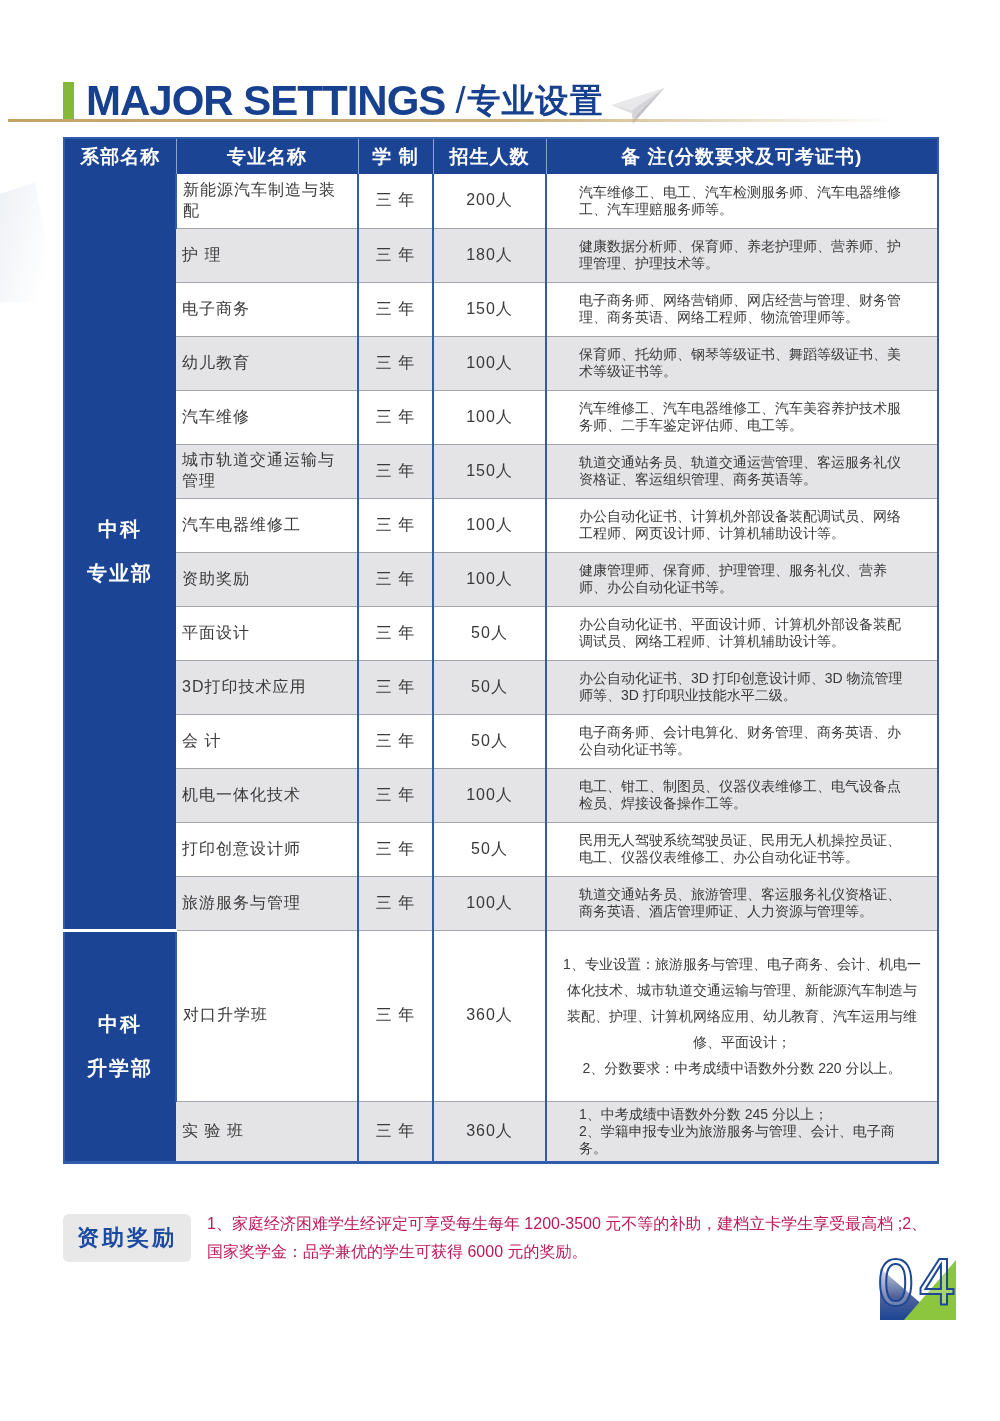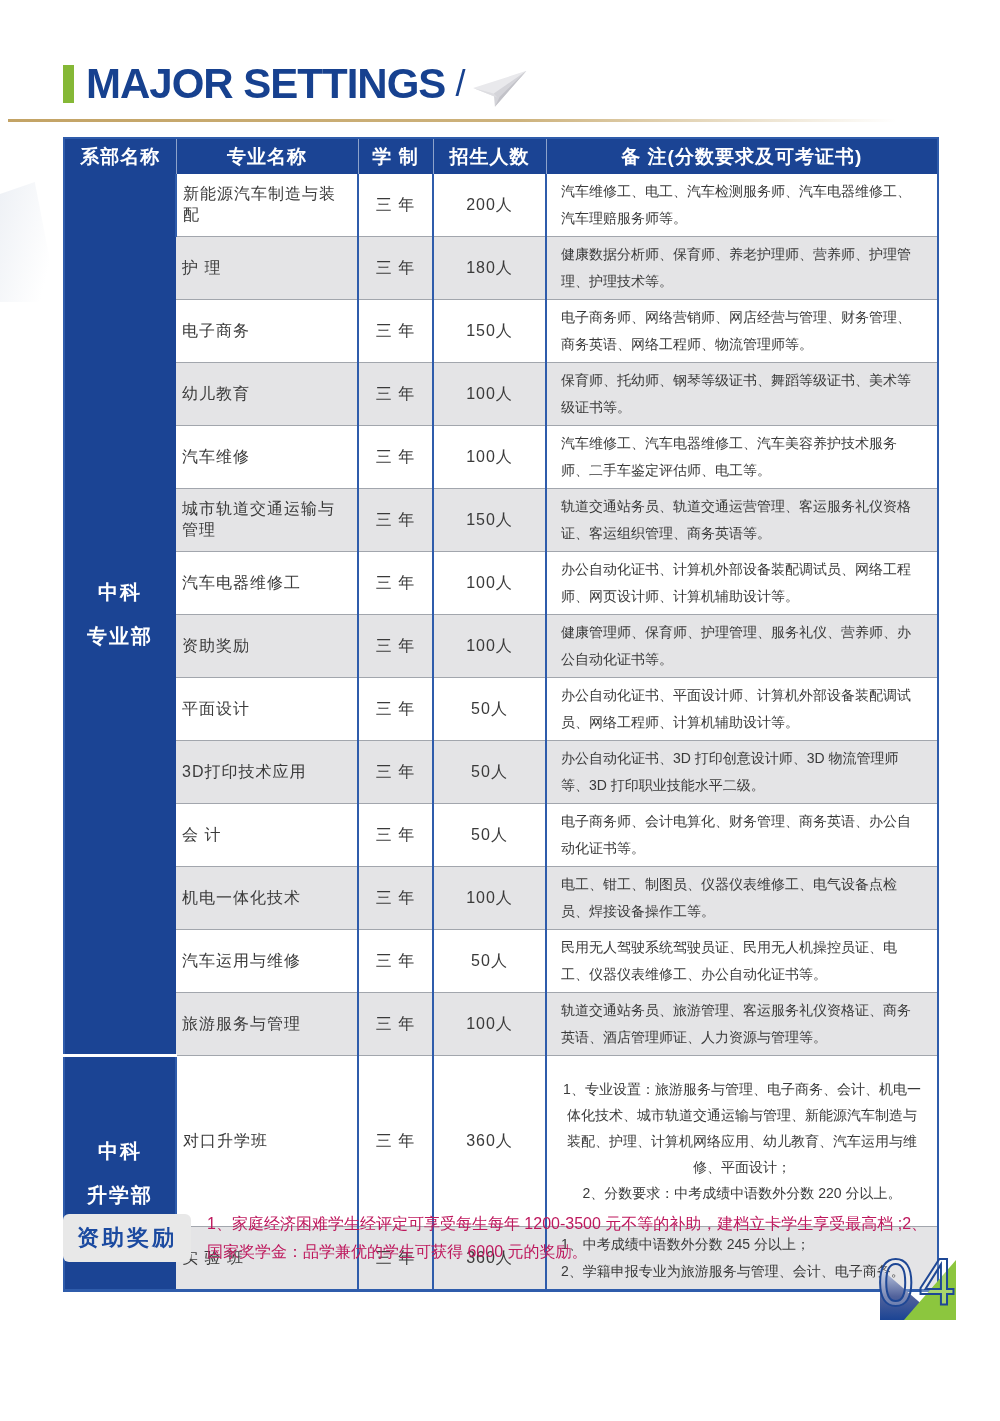"MAJOR SETTINGS" .title-row { top: 55px -> 72px }
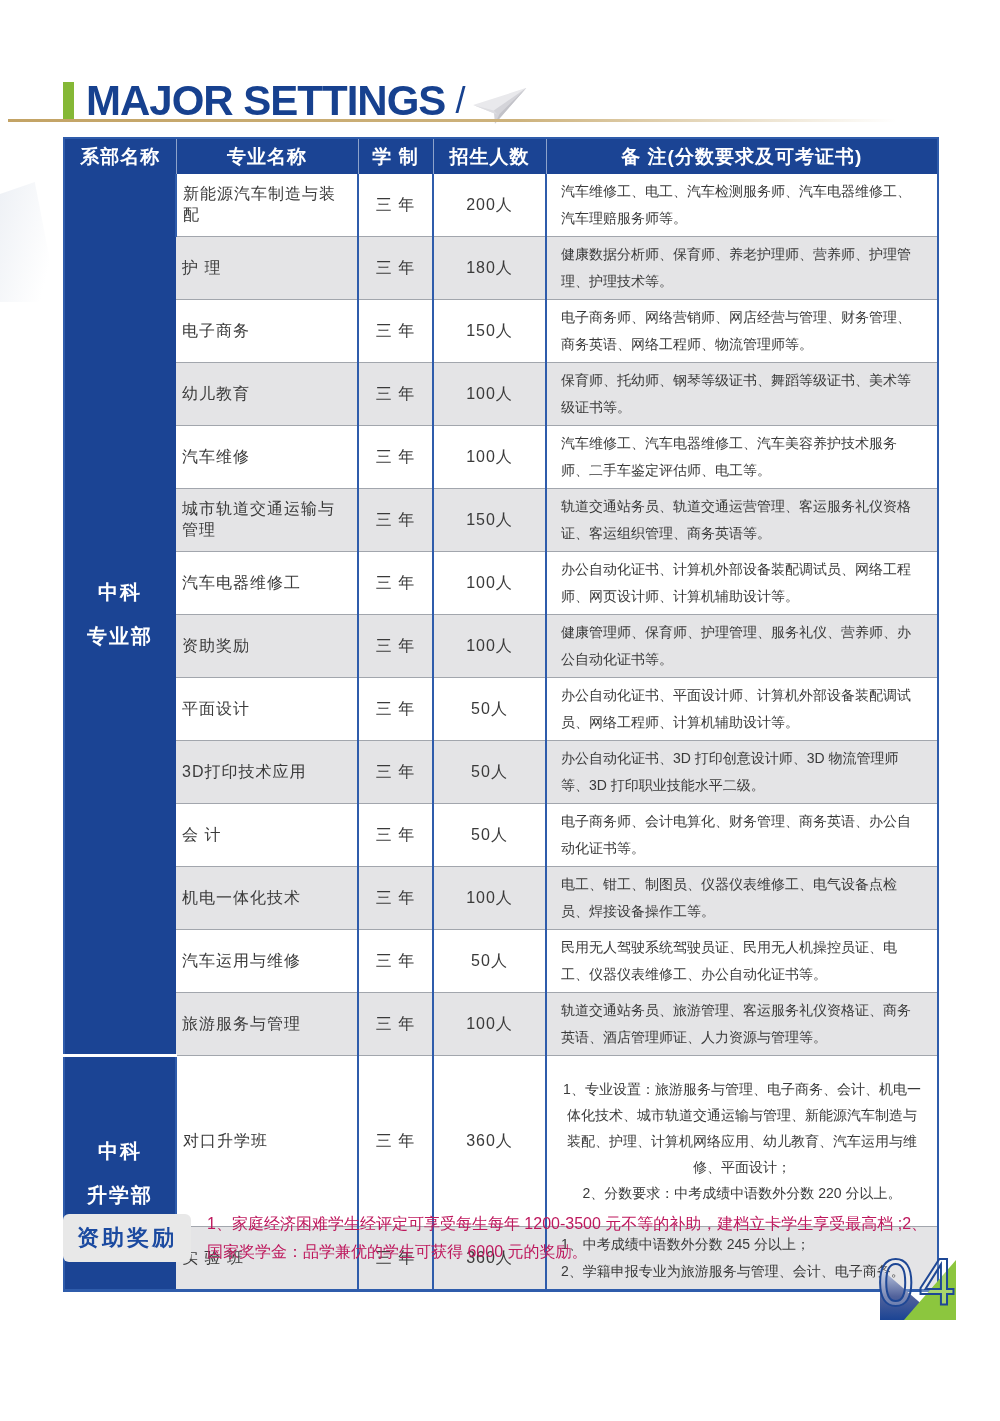"专业设置" span.title-cn { html: none -> <span>专业设置</span> }
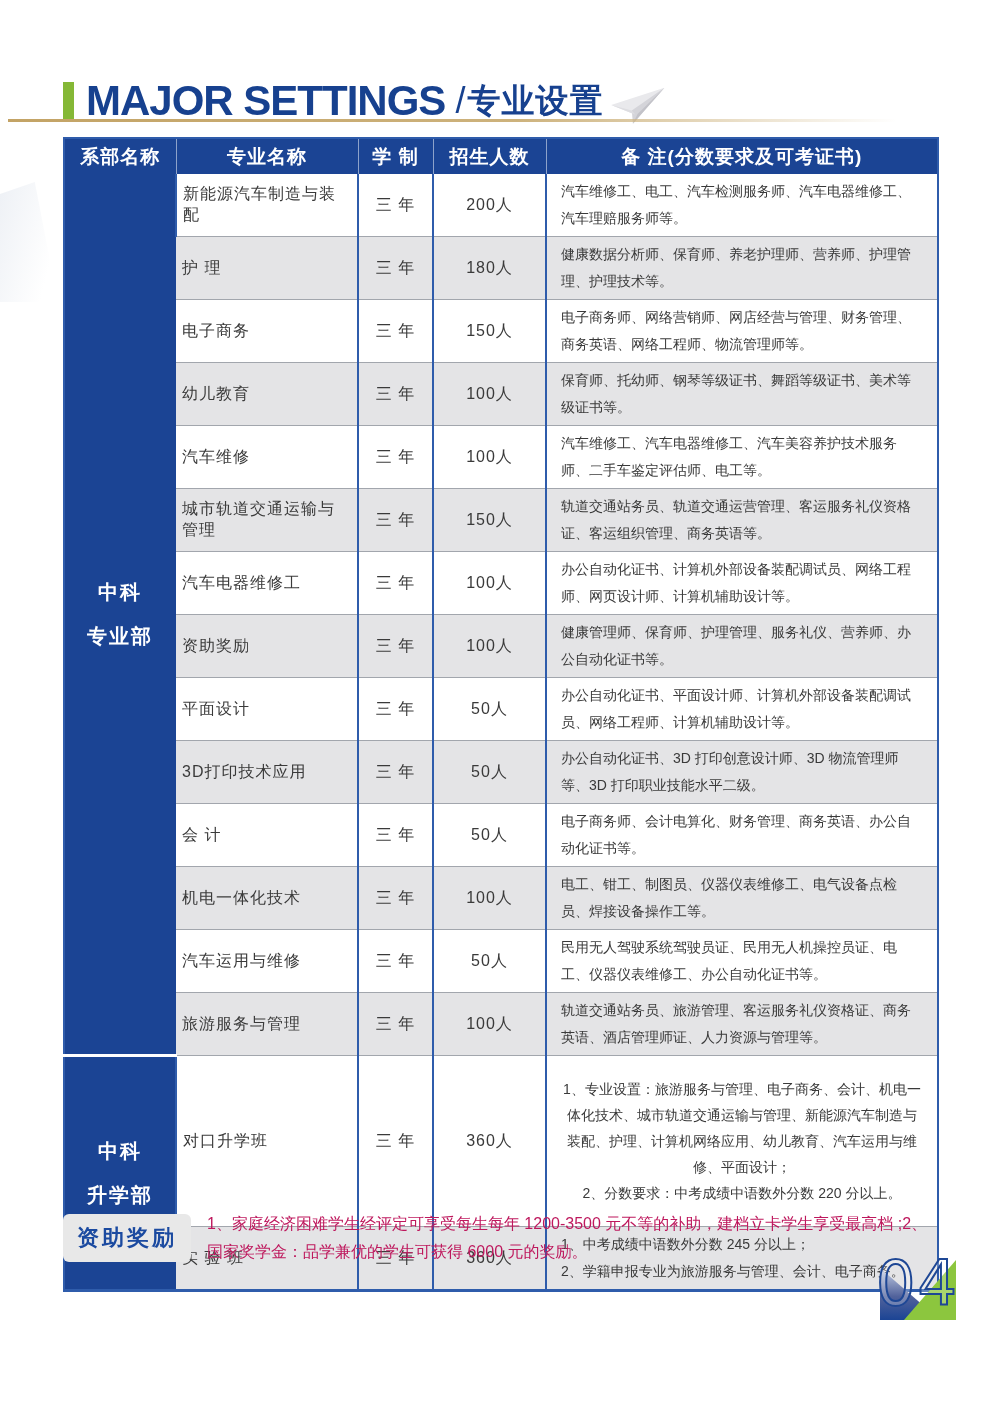"汽车维修工、电工、汽车检测服务师、汽车电器维修工、汽车理赔服务师等。" td.note { line-height: 27px -> 17px; padding: 4px 14px -> 4px 32px }
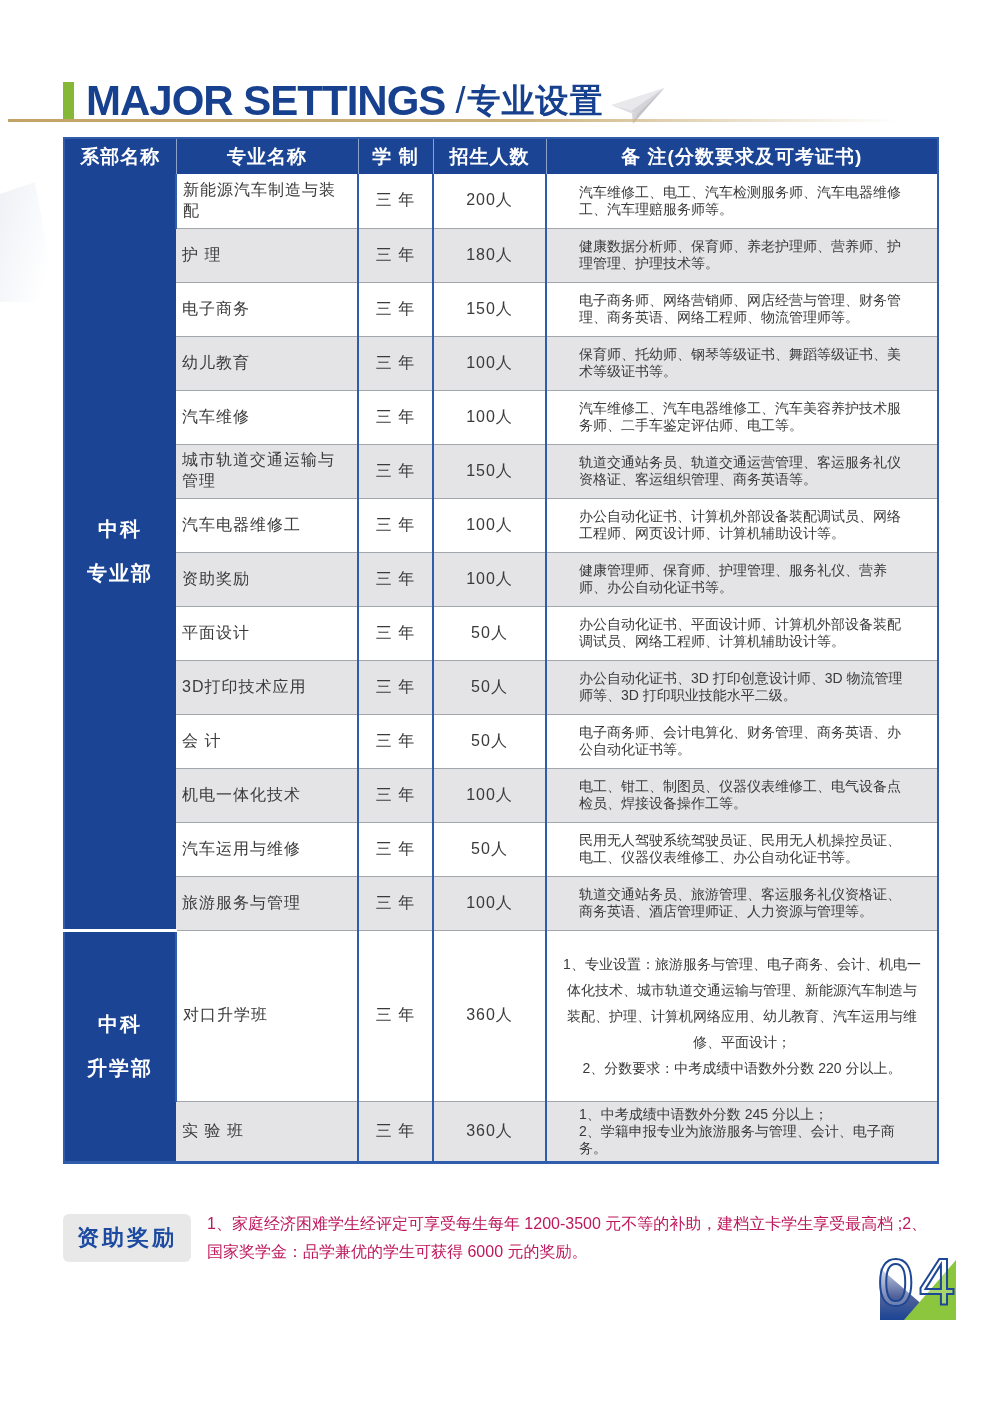"汽车运用与维修" td.major { text: 汽车运用与维修 -> 打印创意设计师 }
